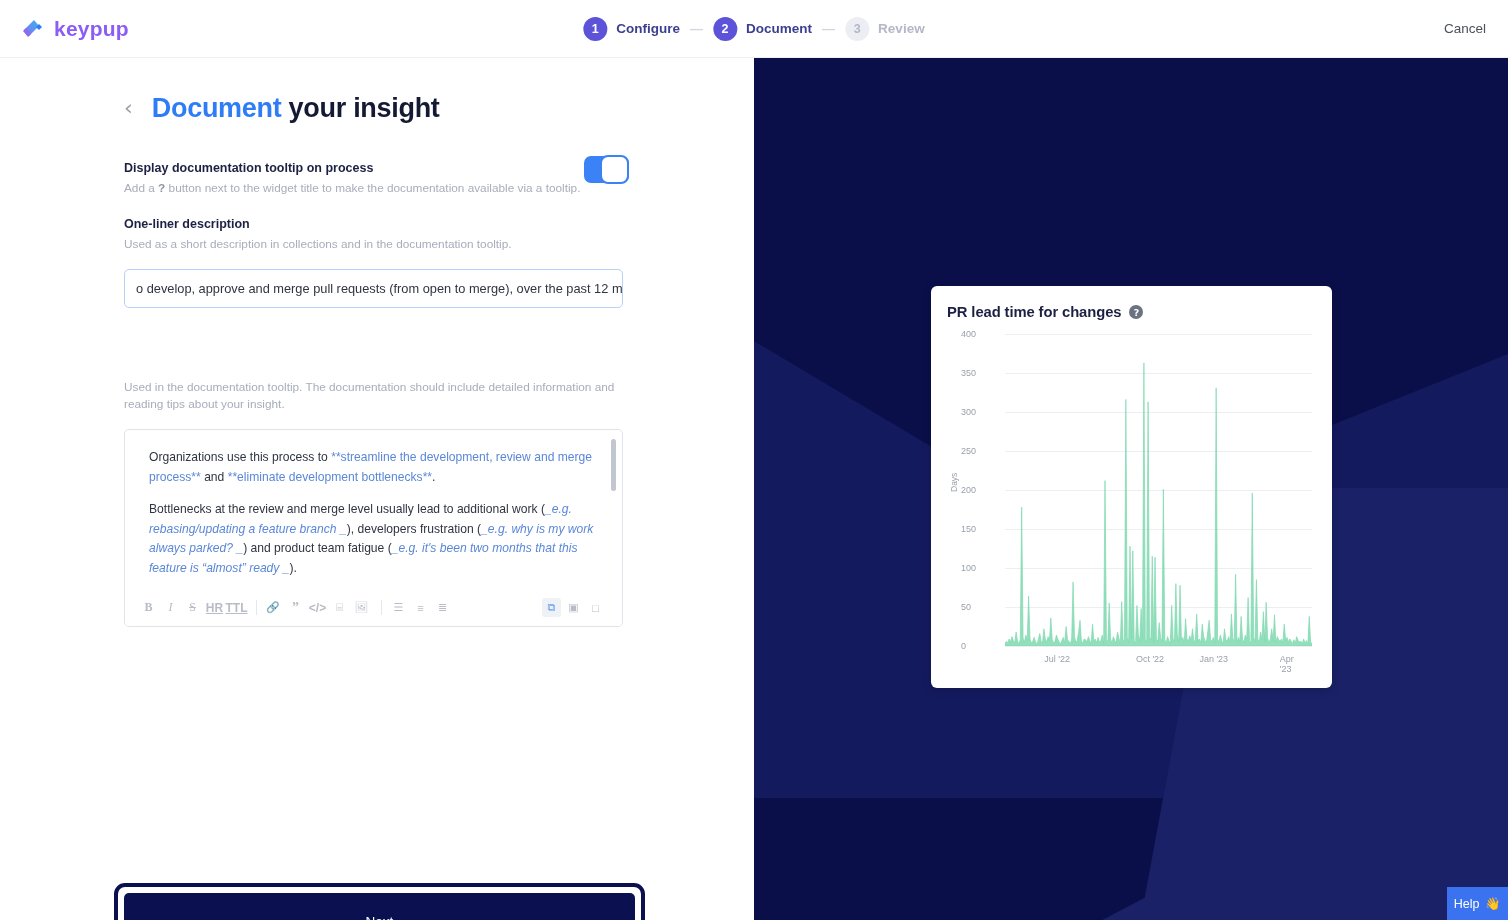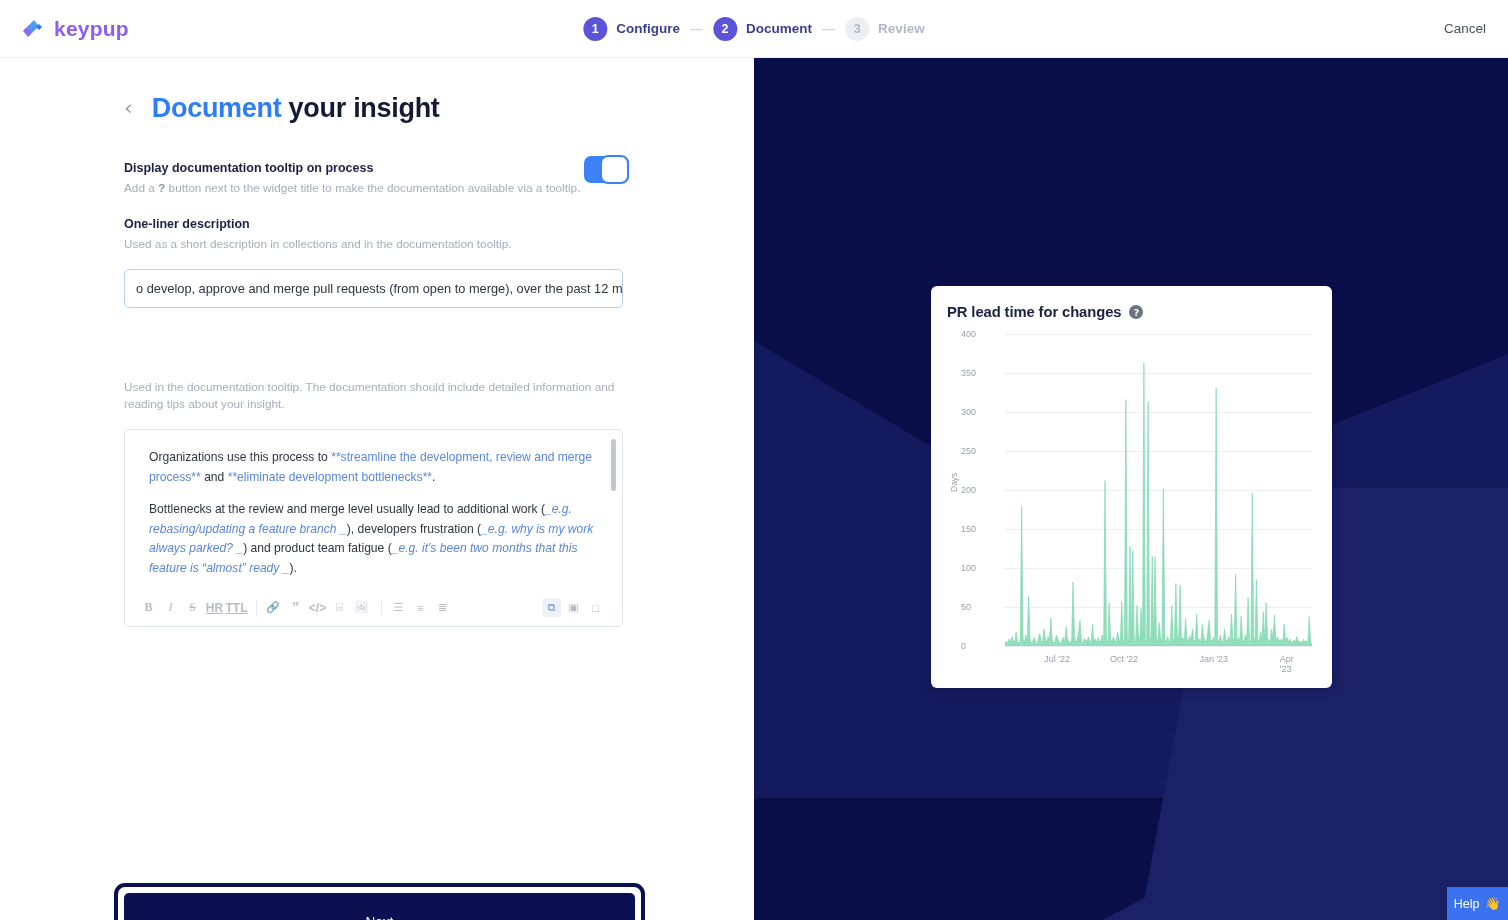"Oct '22" div.xtick { left: 177px -> 203px }
